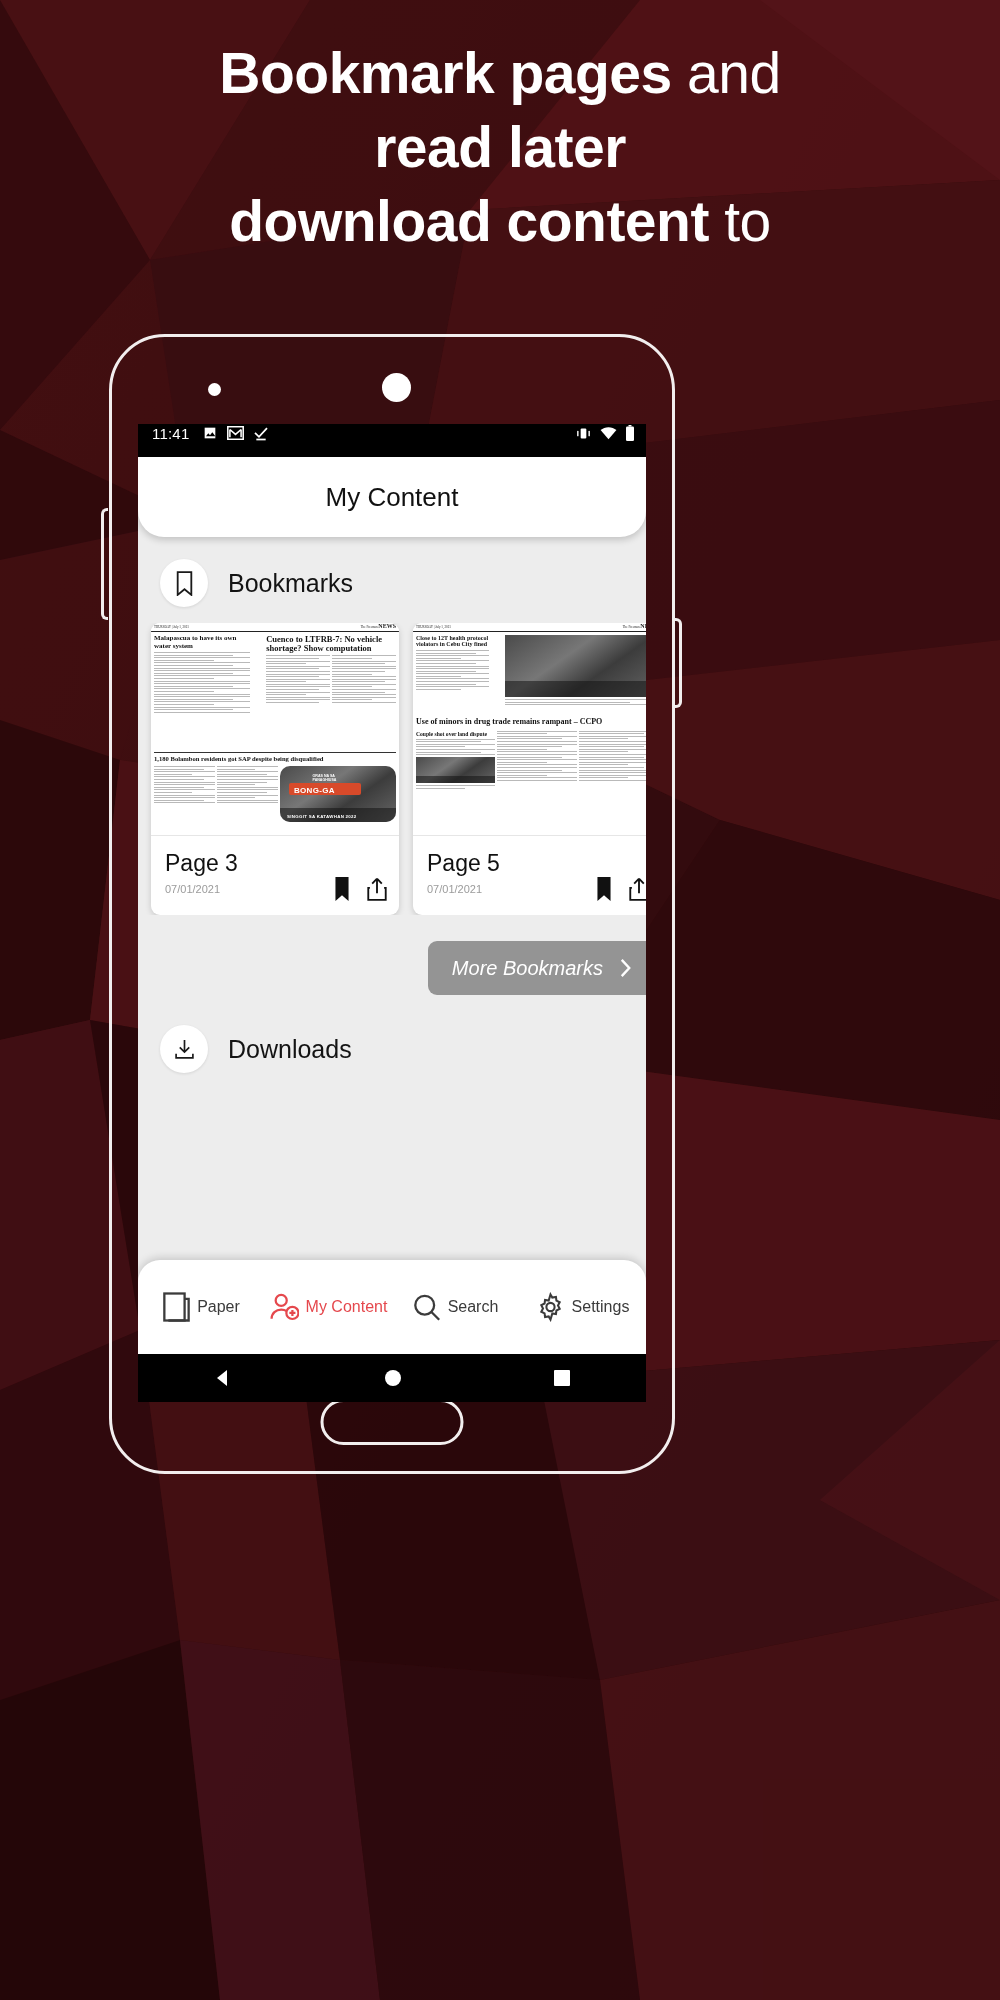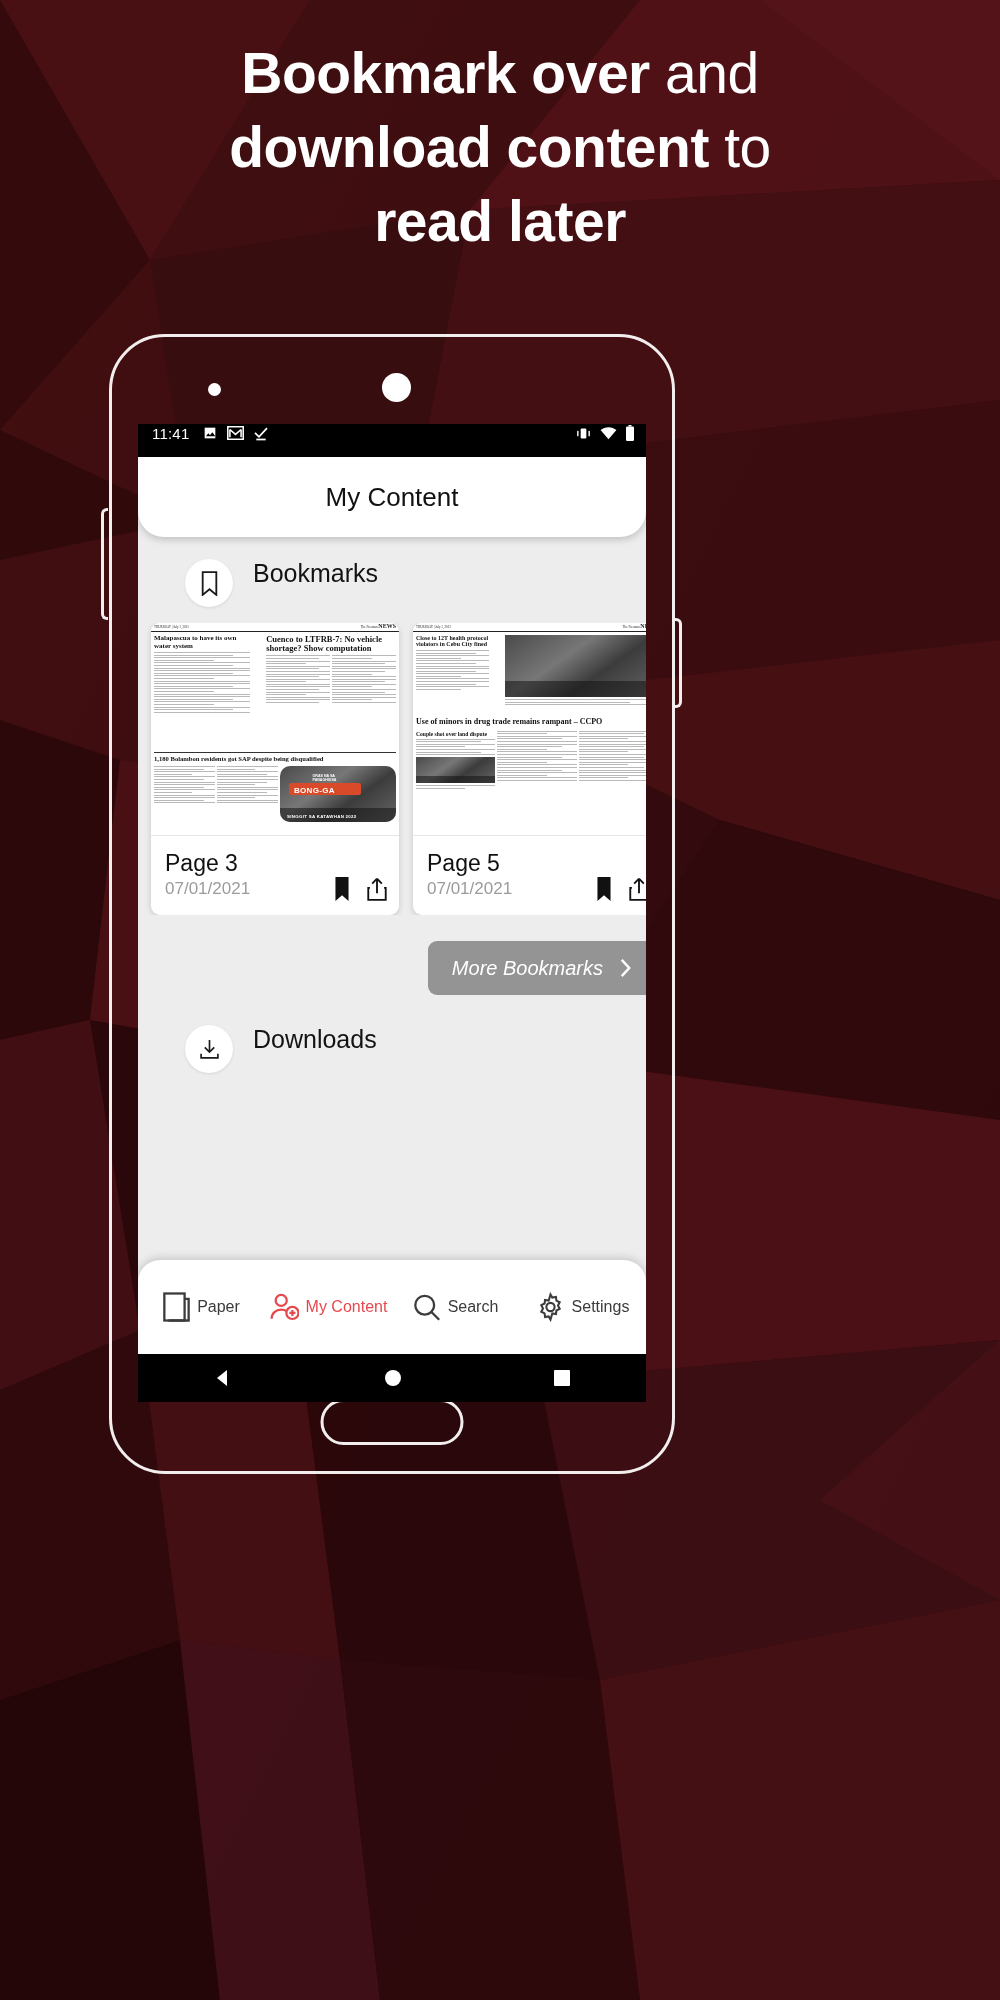"Bookmark over" span.b { text: over -> pages }
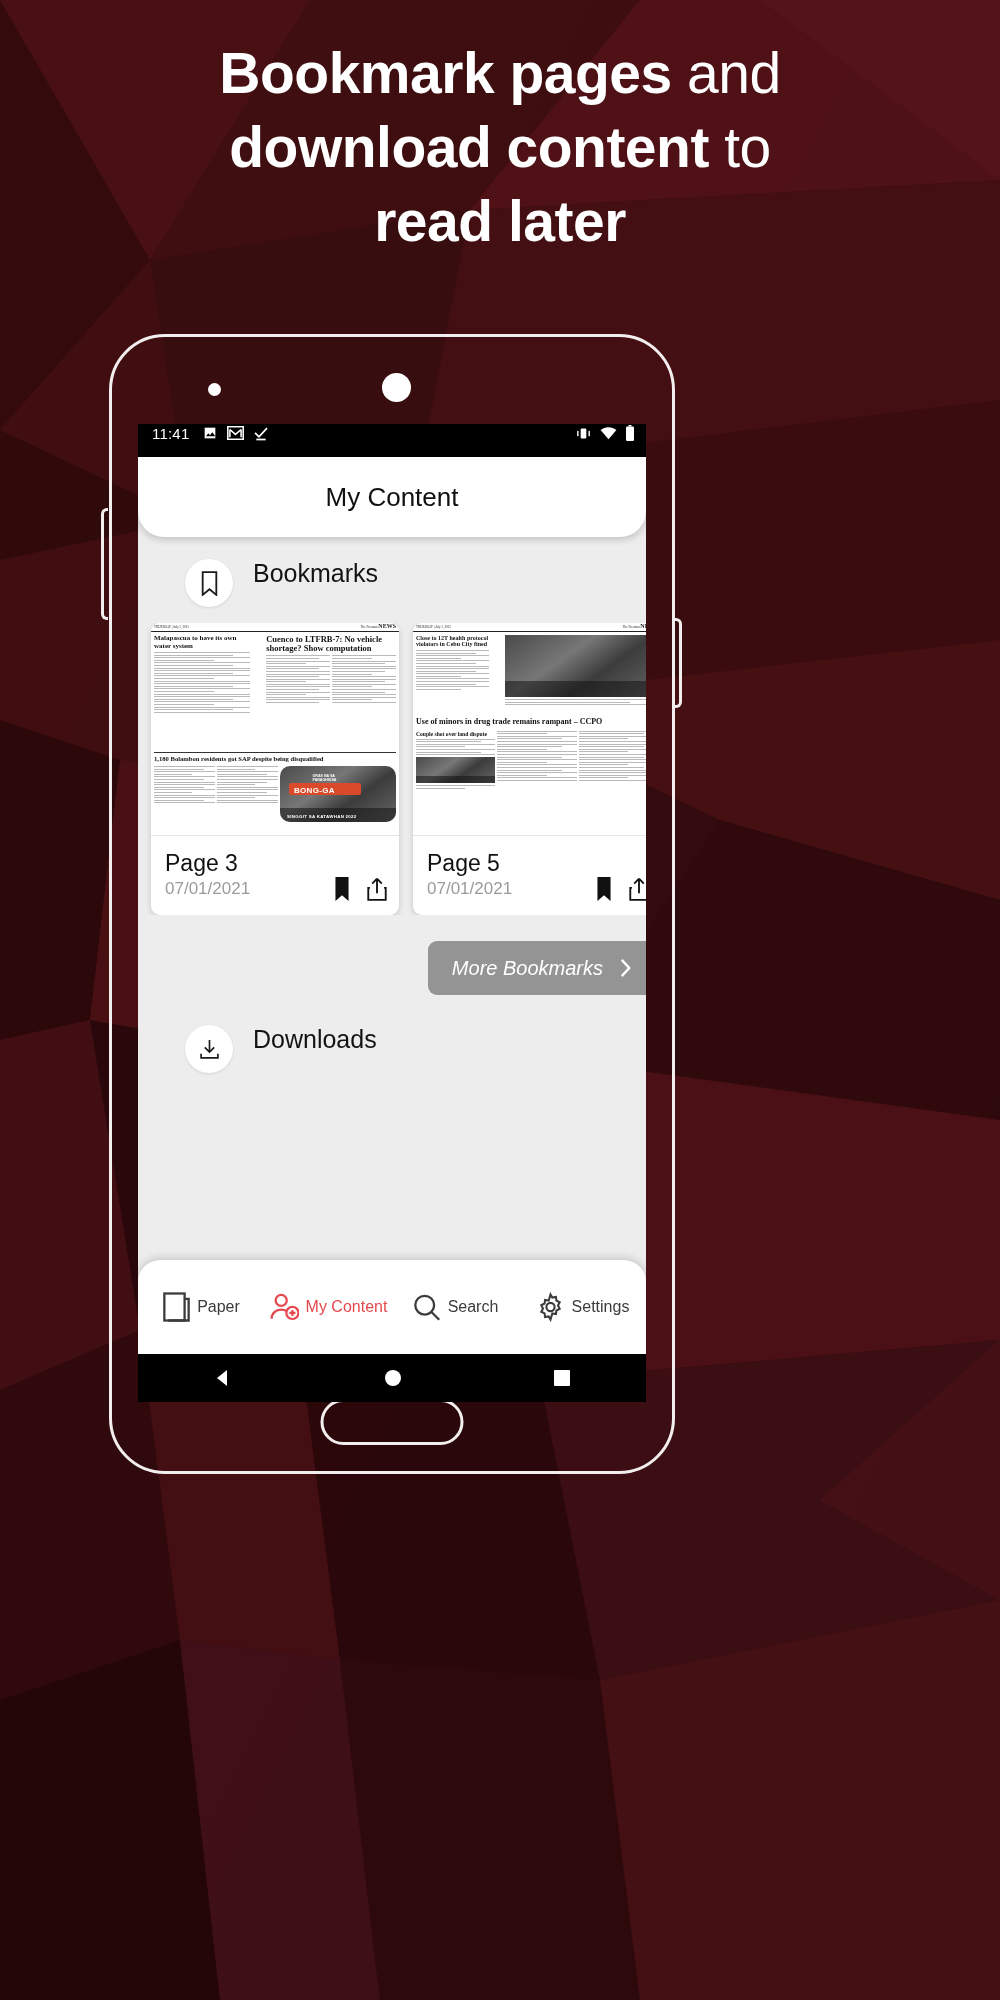"download content to" div { order: before "read later" -> after "read later" }
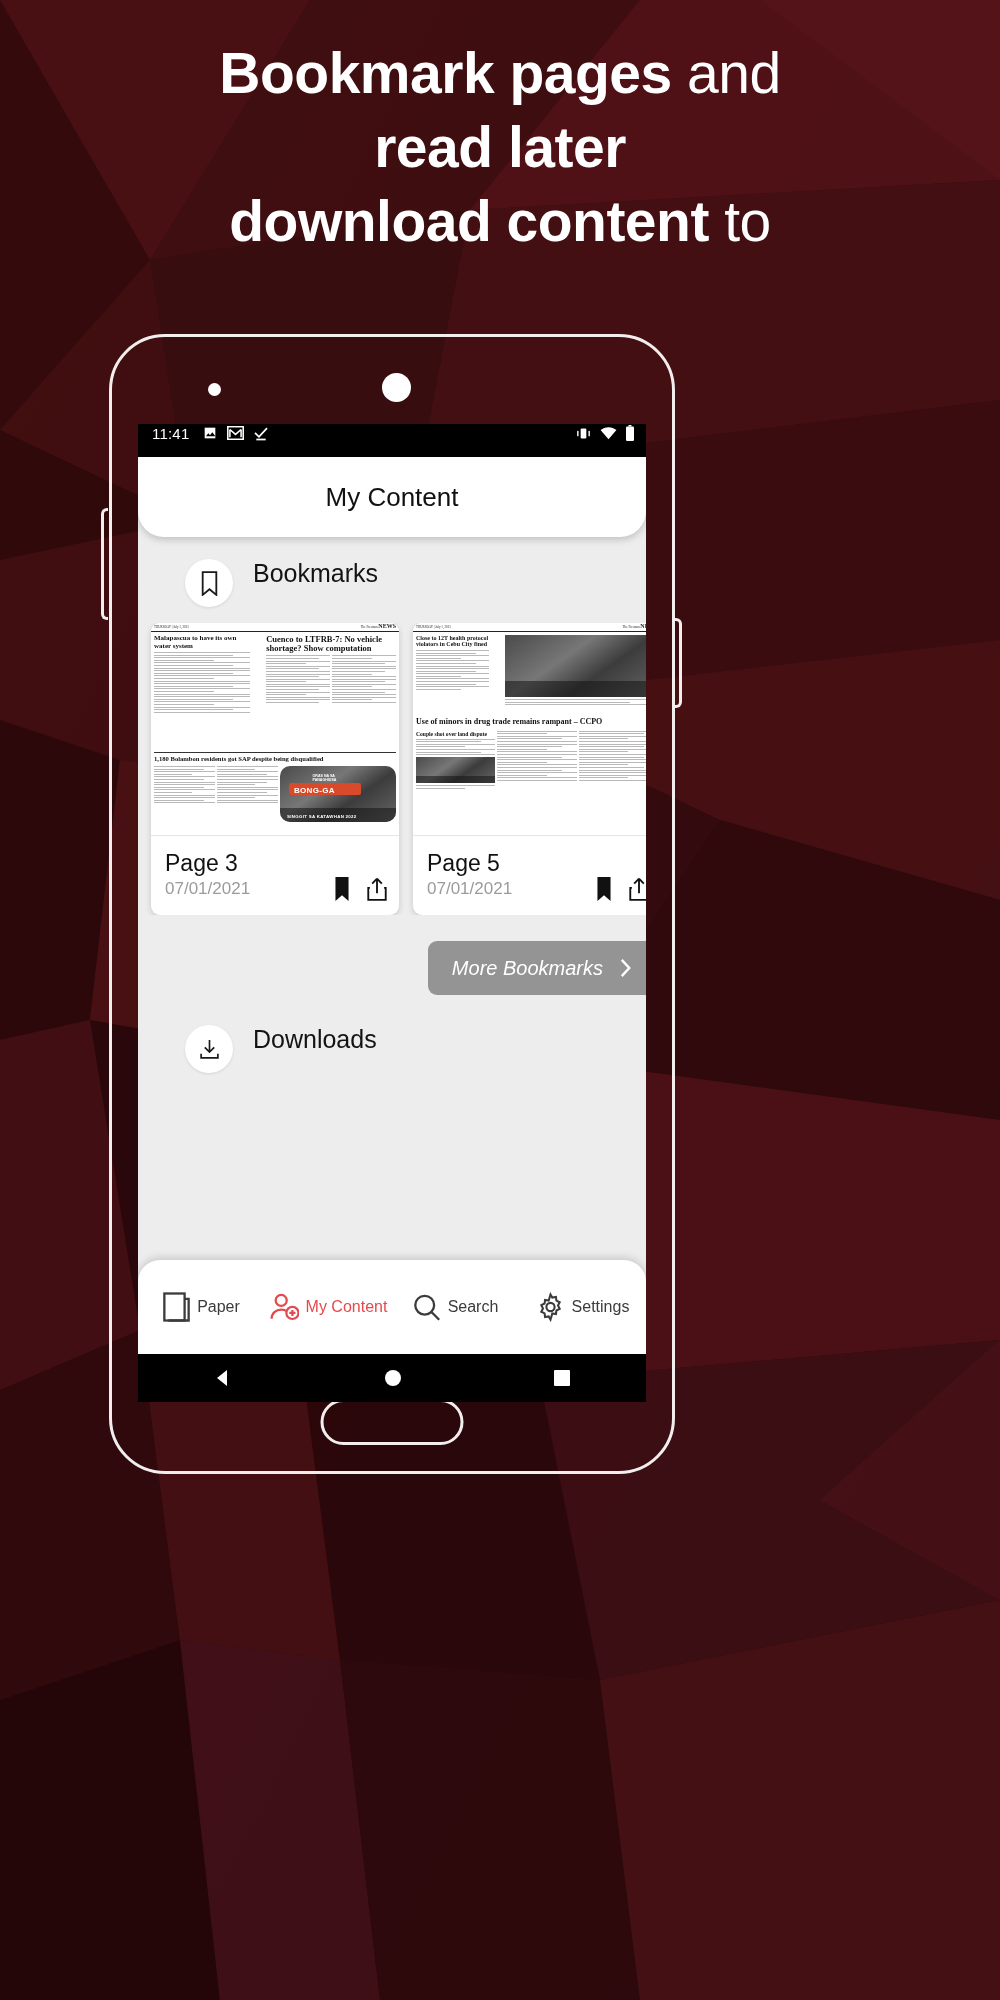"Bookmarks" .section-head { align-items: flex-start -> center; margin-left: 25px -> none }
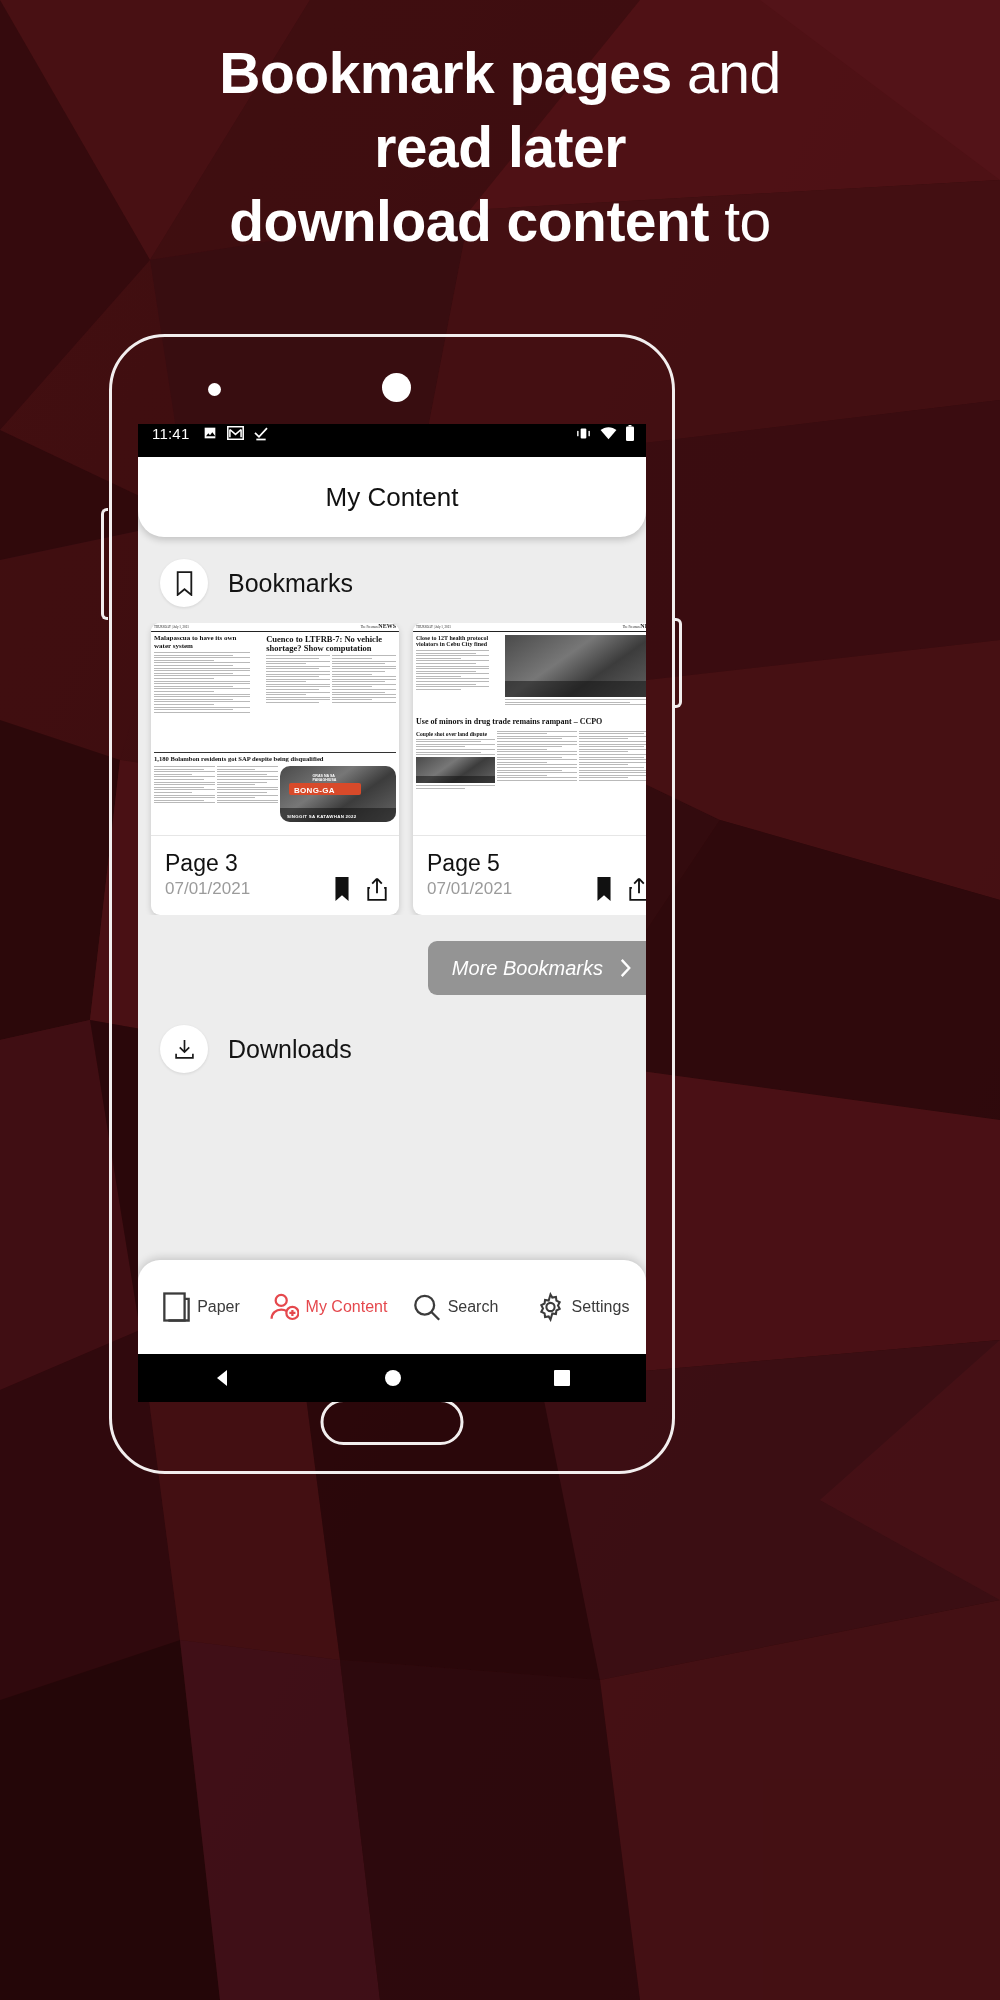"07/01/2021" .card-date { font-size: 17px -> 11px }
